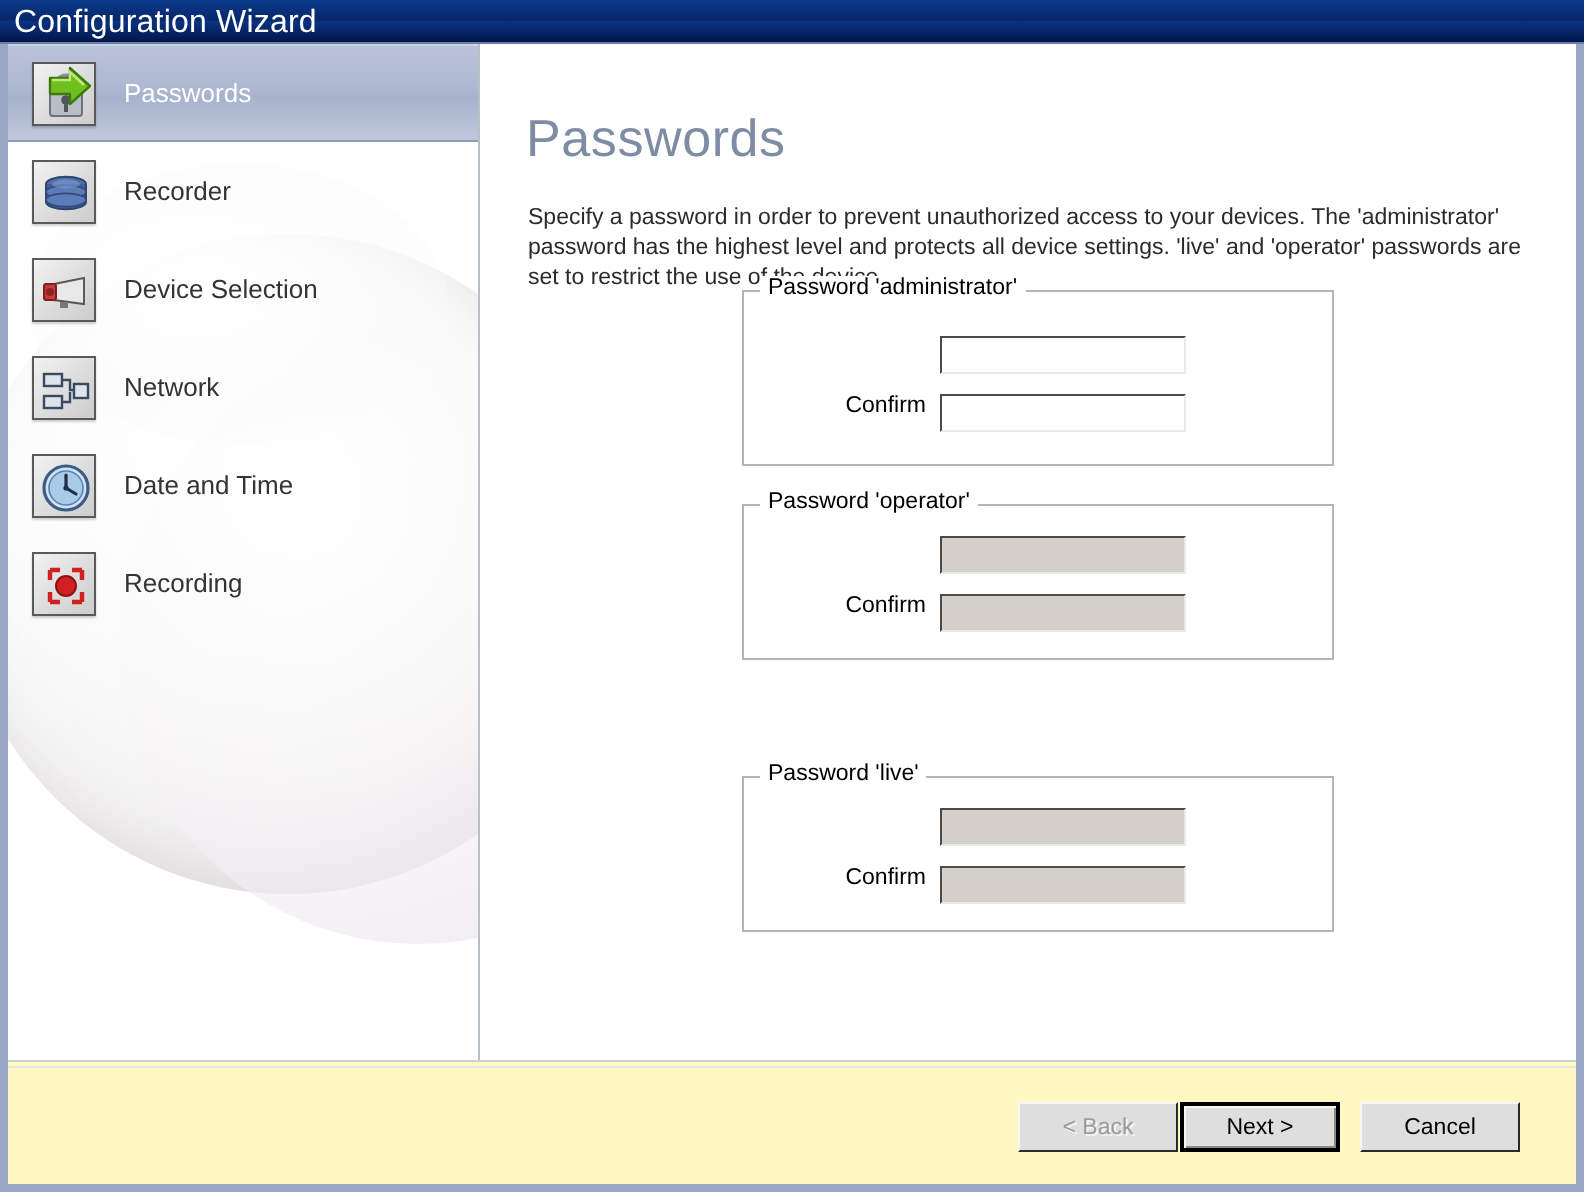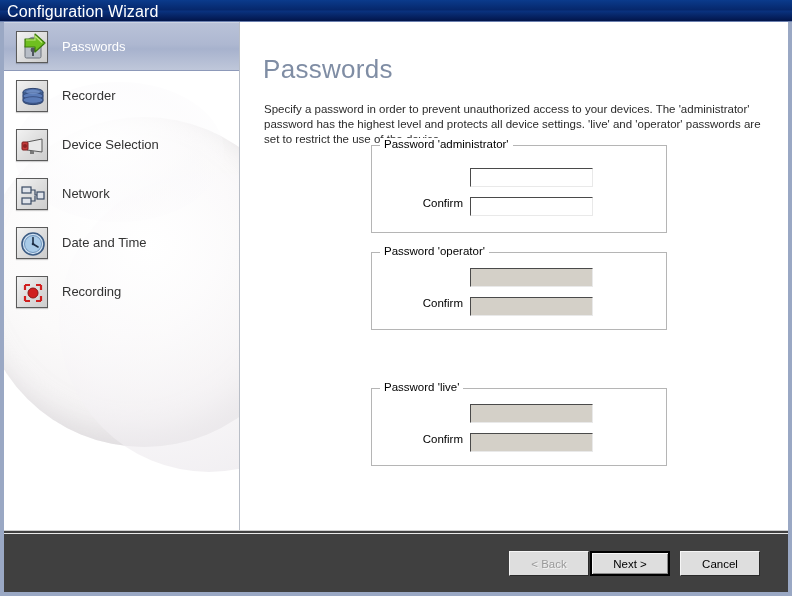"< Back" .footer { background: #404040 -> #fef9c3 }
